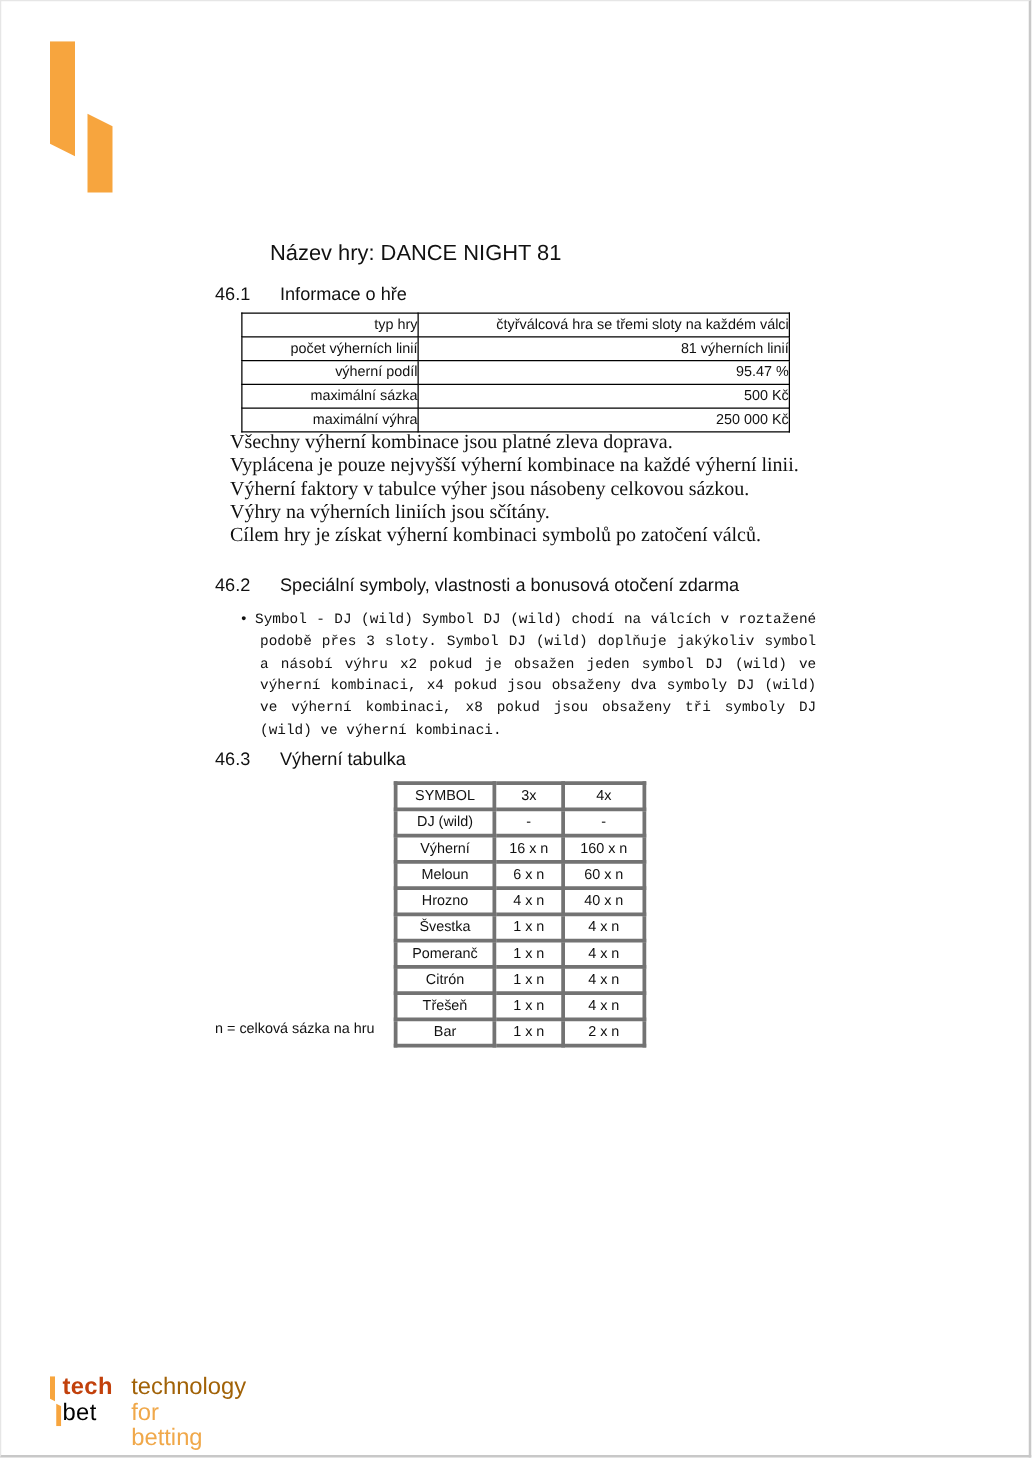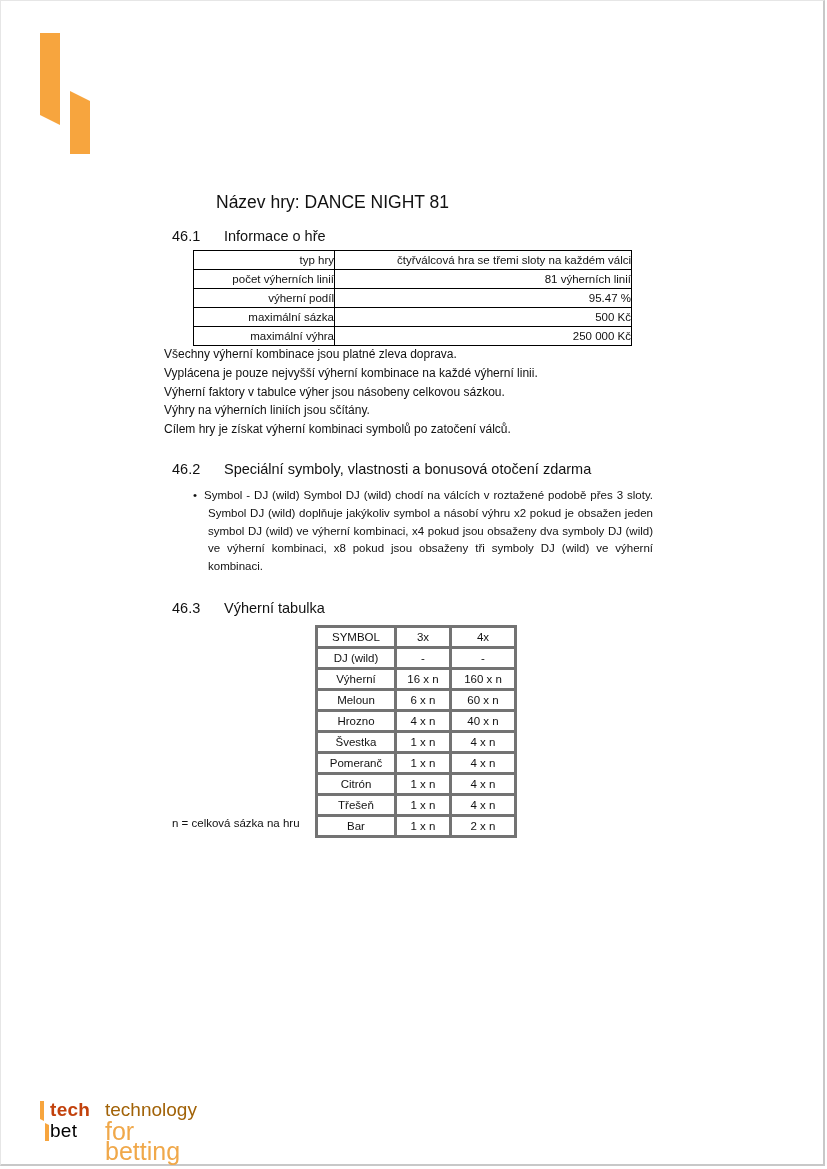"Všechny výherní kombinace jsou platné" .para-lines { font-family: none -> Liberation Serif, serif; font-size: 12px -> 16px; left: 164px -> 184px }
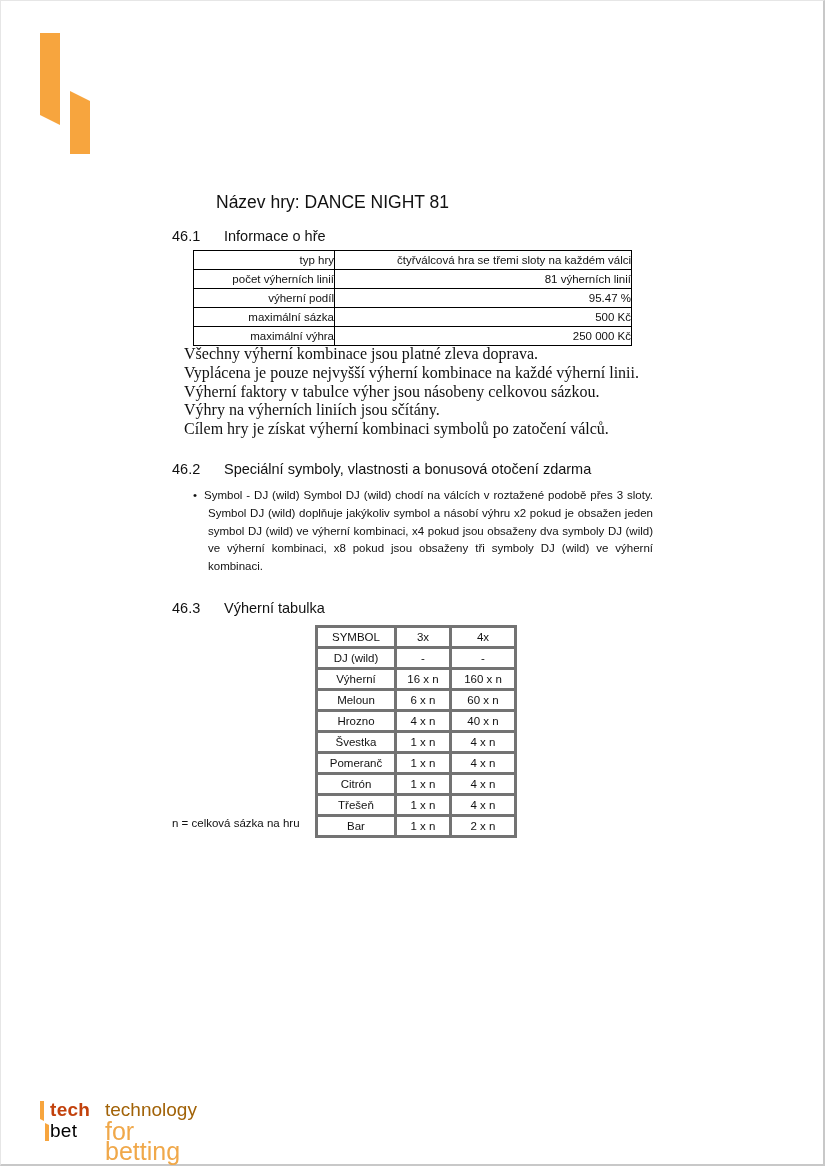"Symbol - DJ (wild) Symbol" .bullet .txt { font-family: none -> Liberation Mono, monospace }
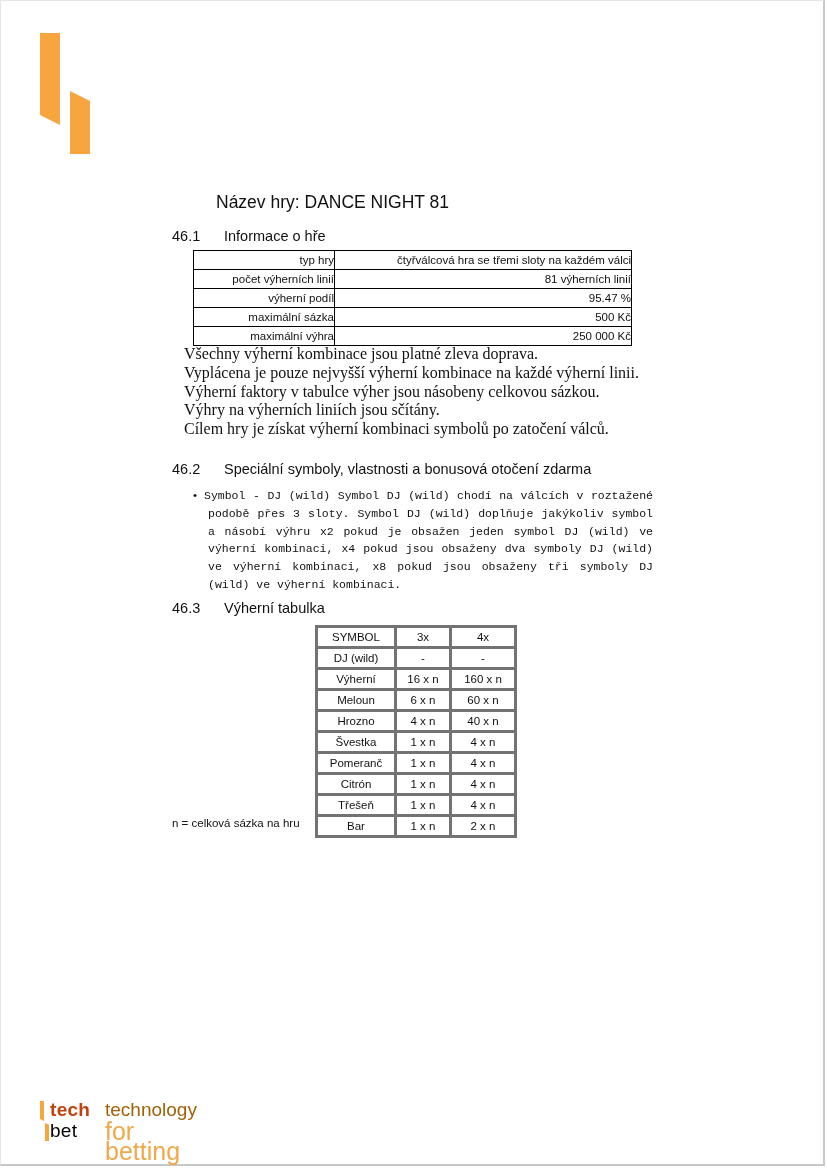"for betting" .brand .t2 { font-size: 25px -> 19px }
